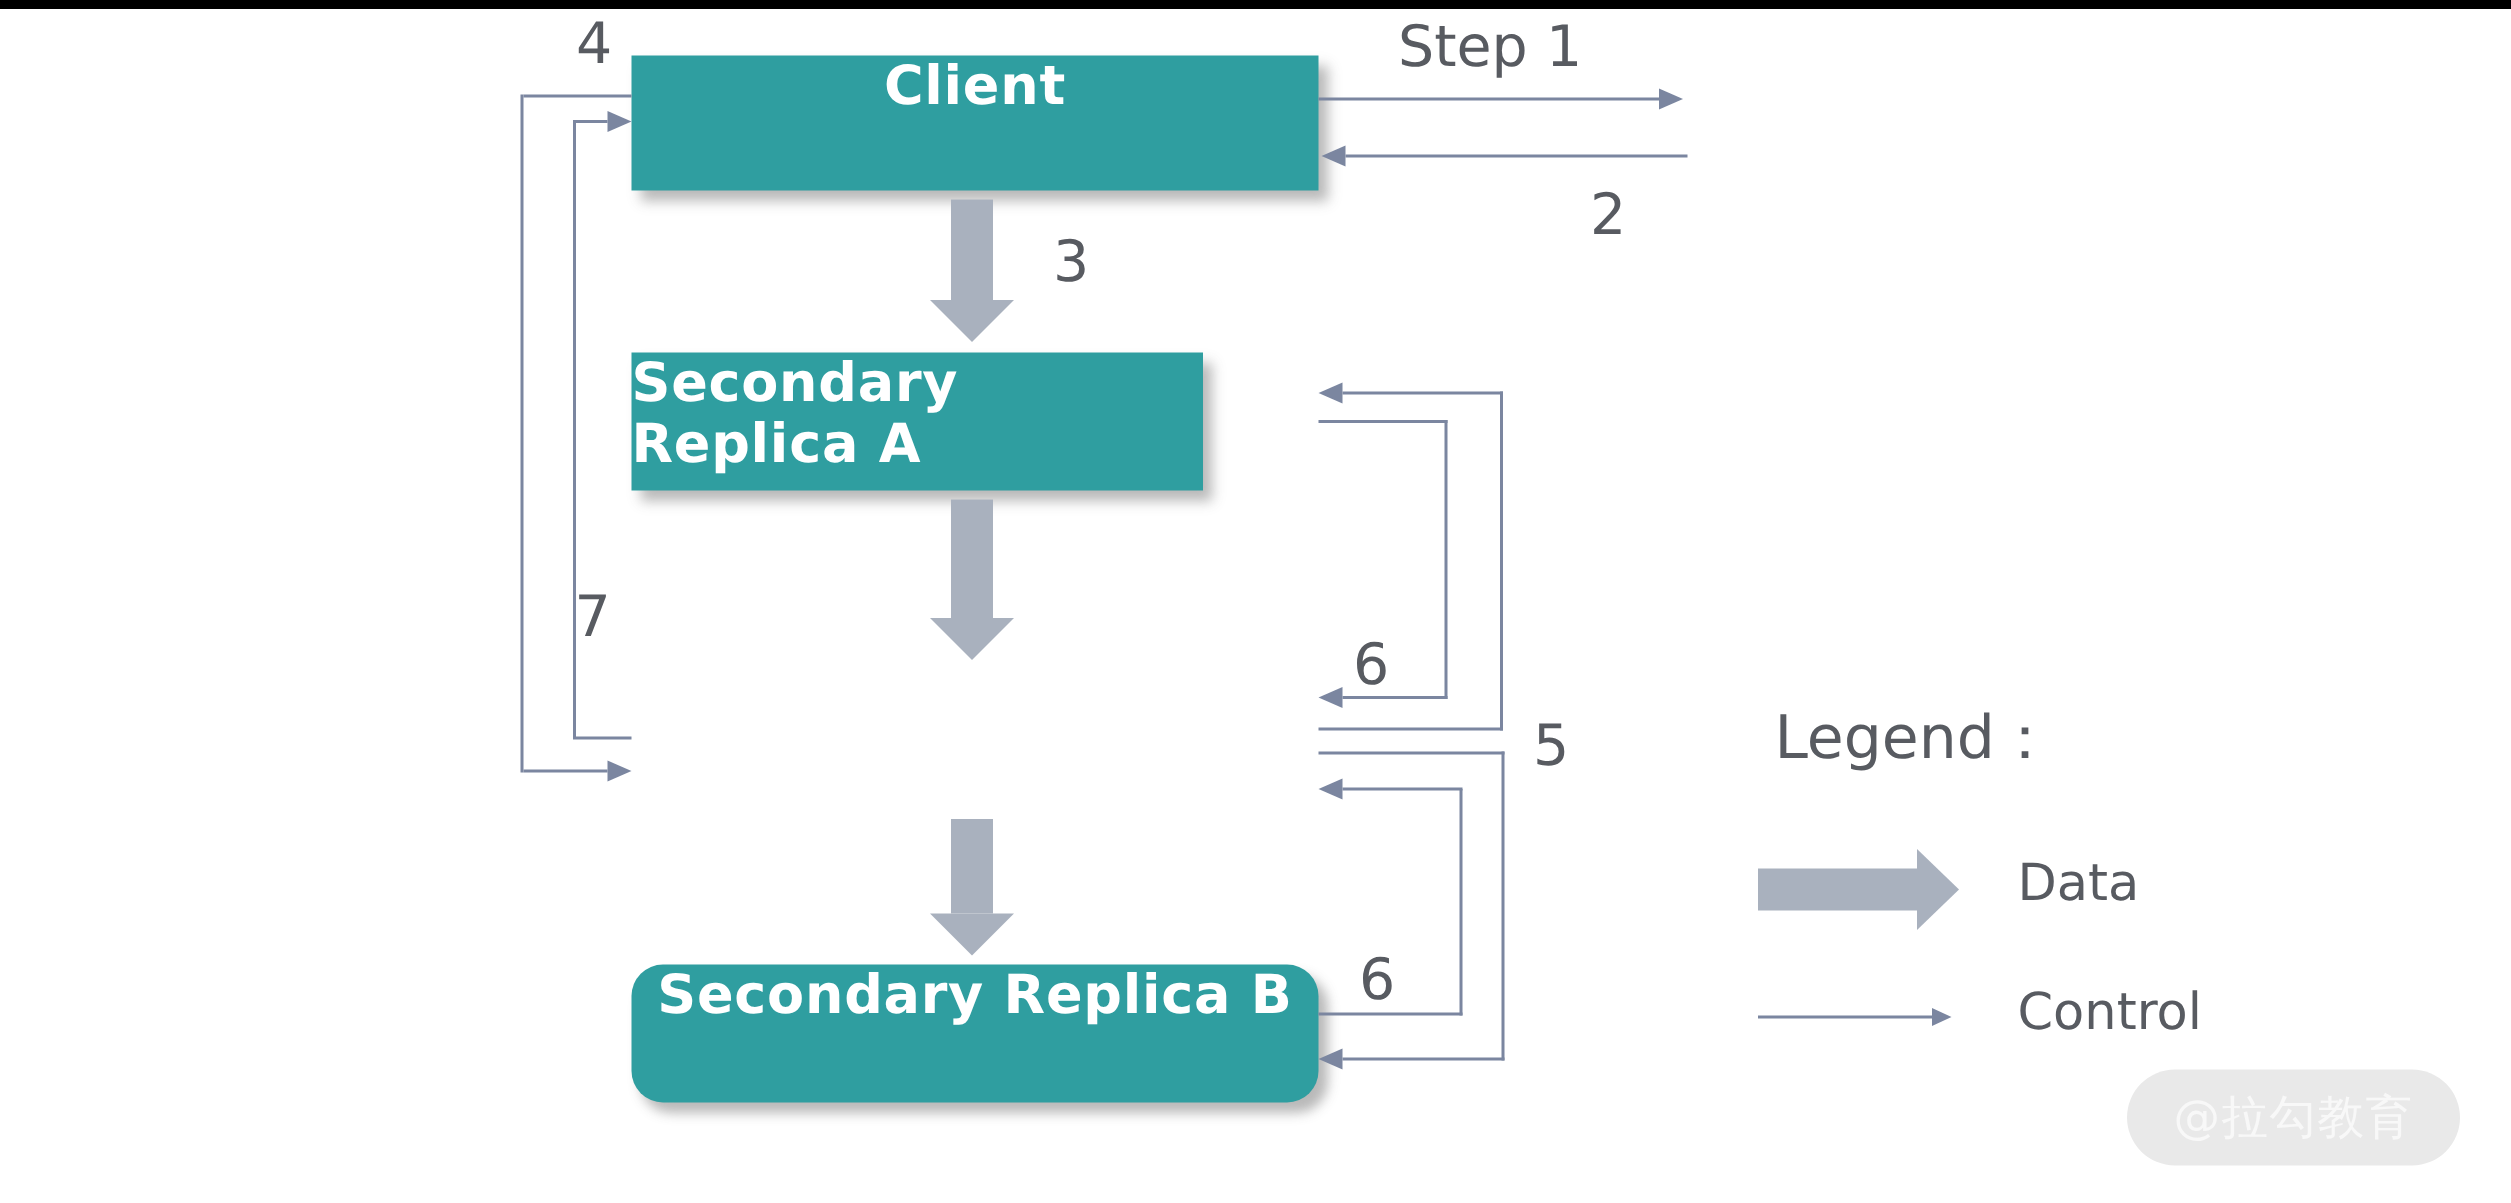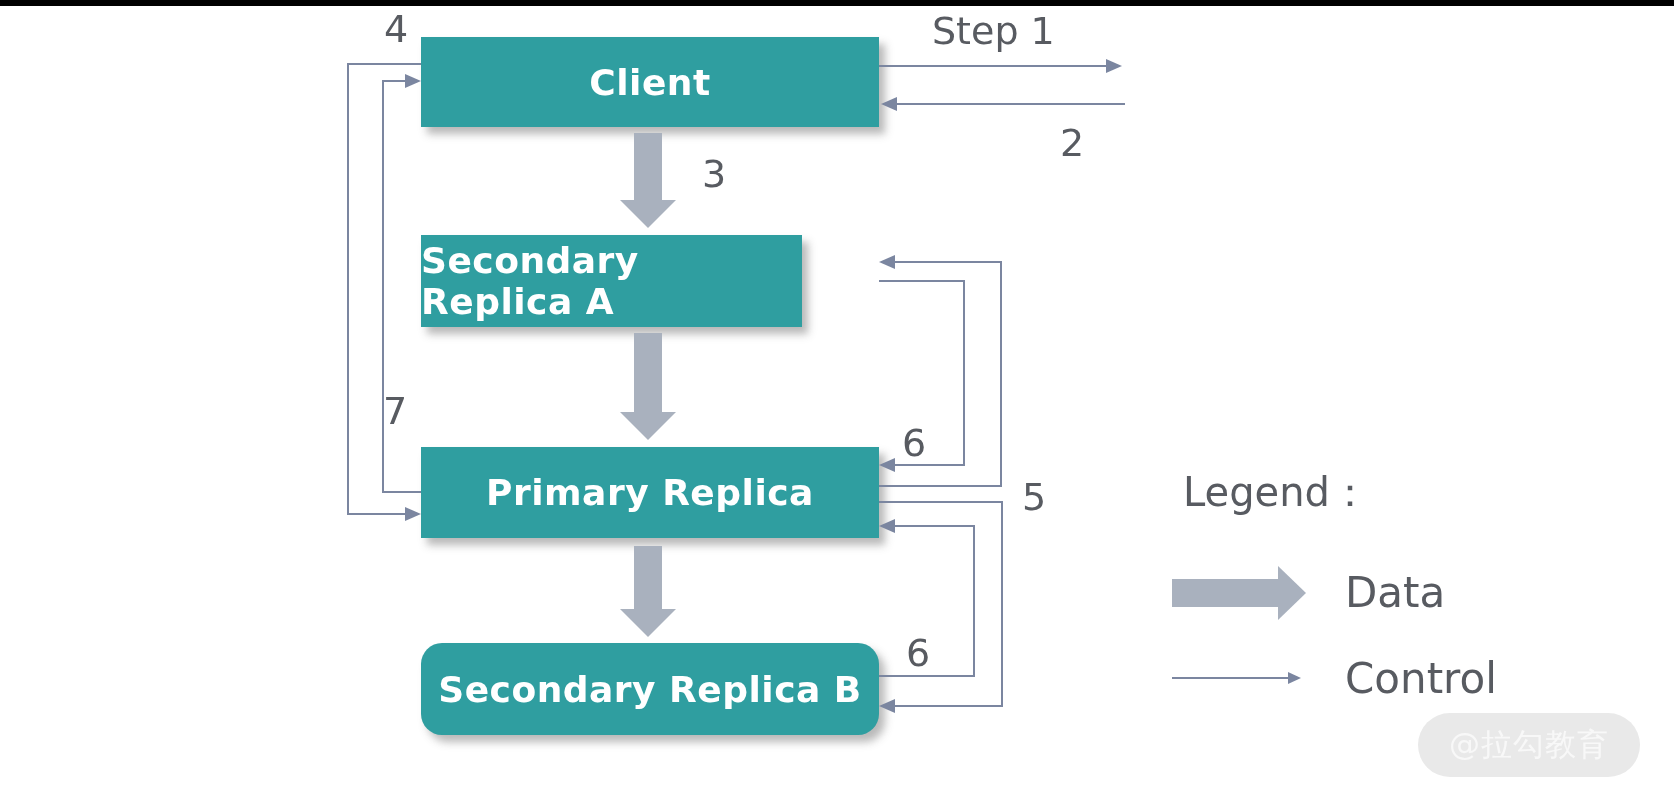"Client" .node { align-items: center -> flex-start }
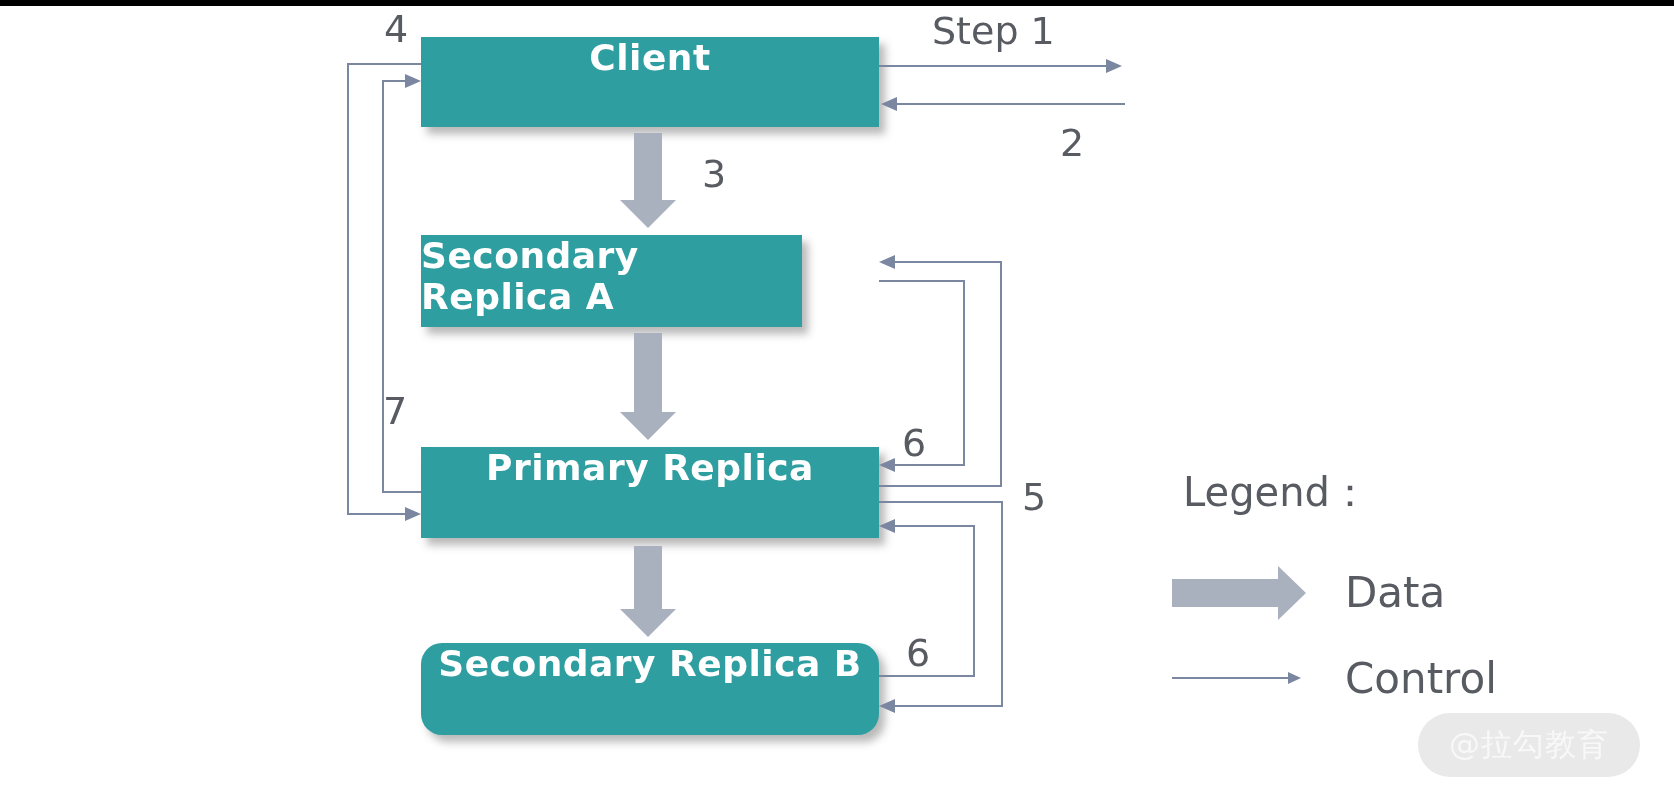"Primary Replica" div.node { html: <div> <span>Primary Replica</span> </div> -> none }
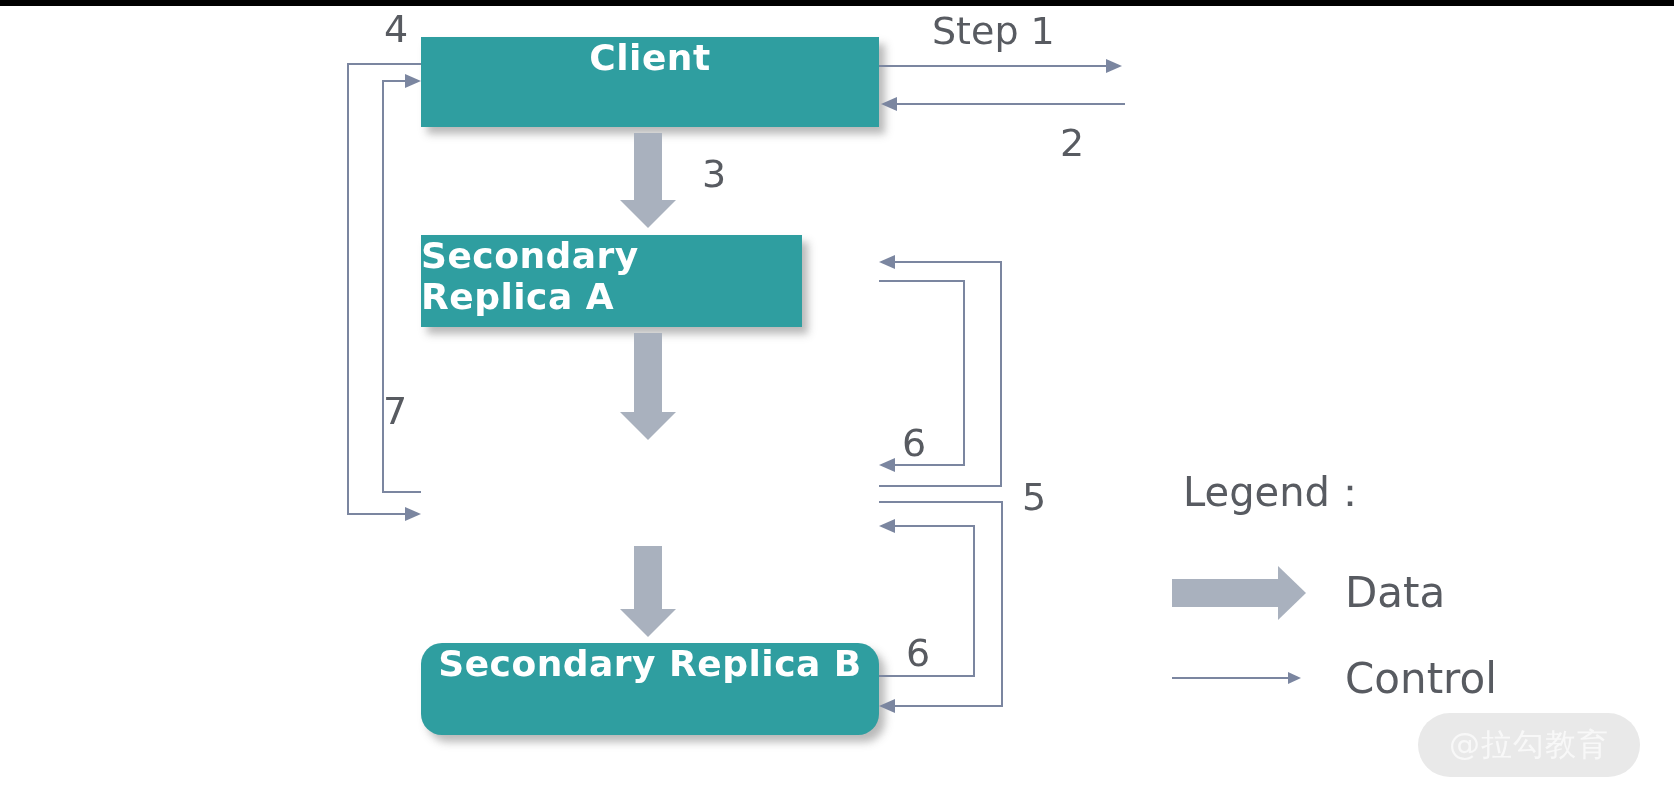"Data" .legend-label { font-size: 42px -> 34px }
